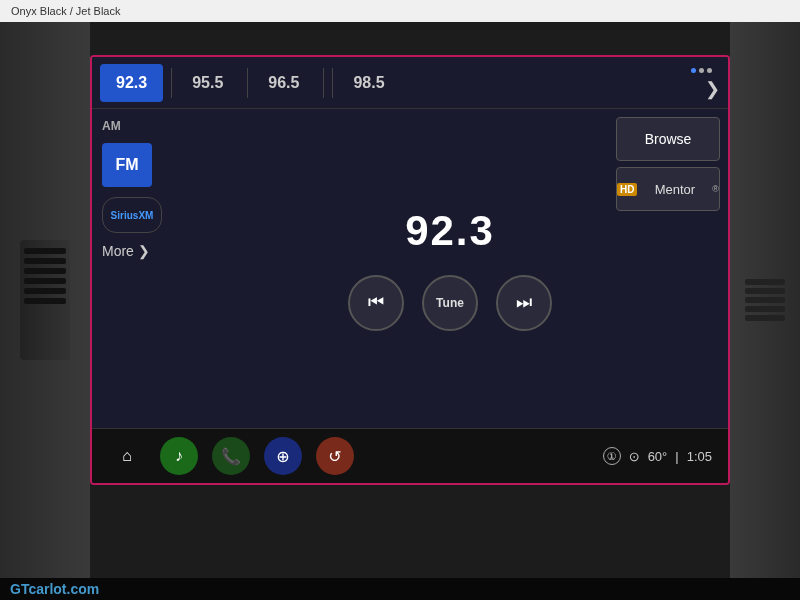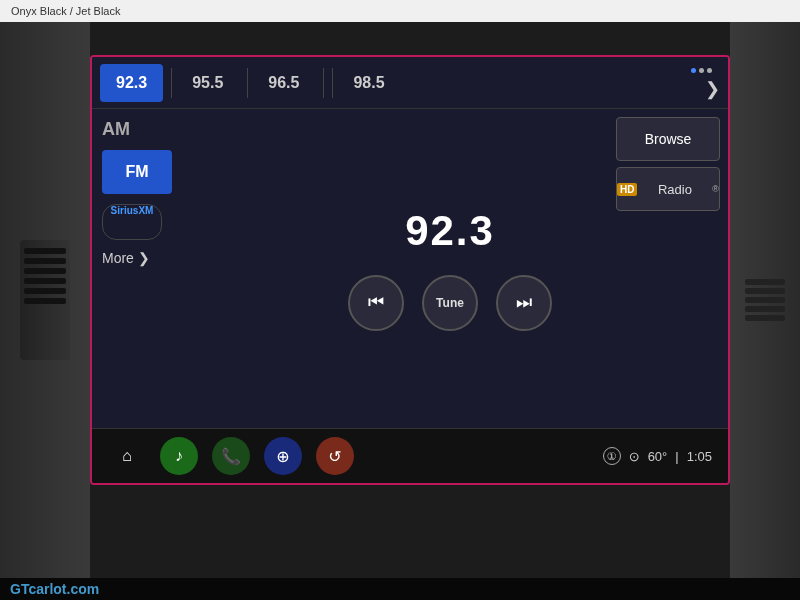"AM" .band-label { font-size: 18px -> 12px }
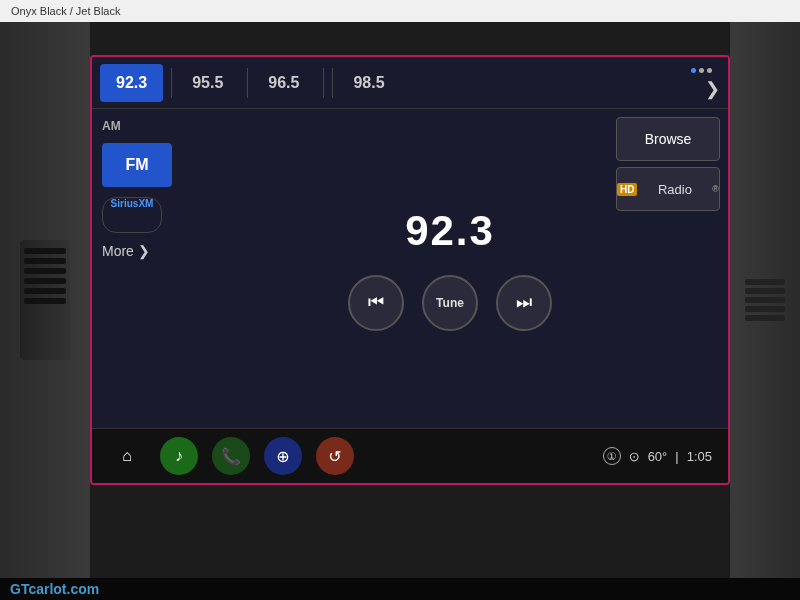"FM" .band-btn { width: 70px -> 50px }
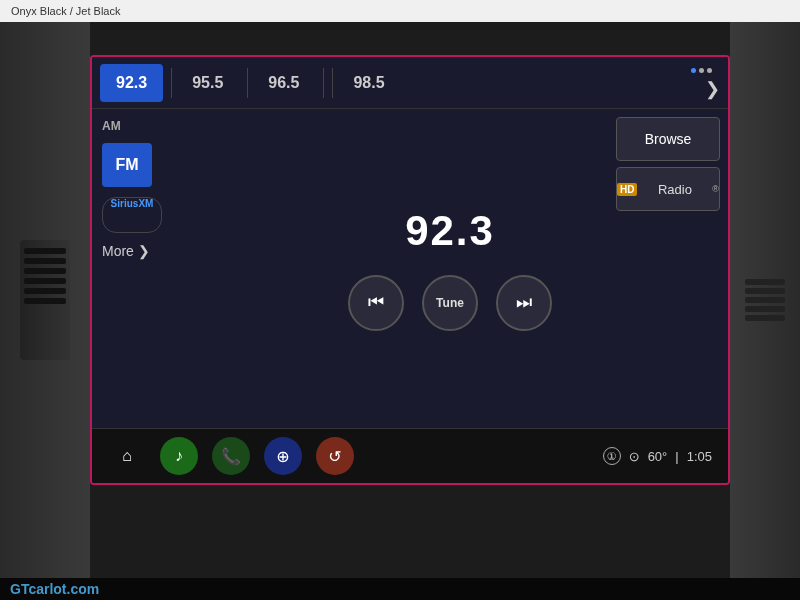"Radio" span { text: Radio -> Mentor }
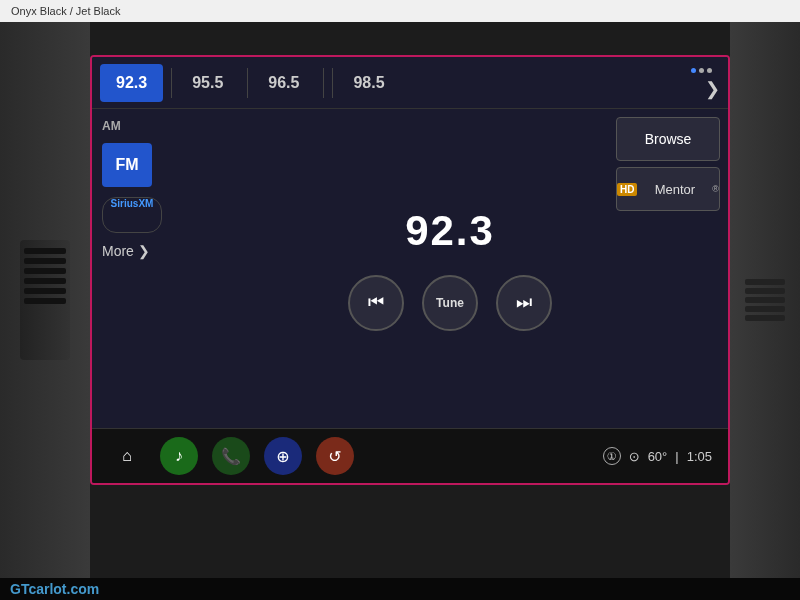"SiriusXM" .sirius-logo { align-items: none -> center }
